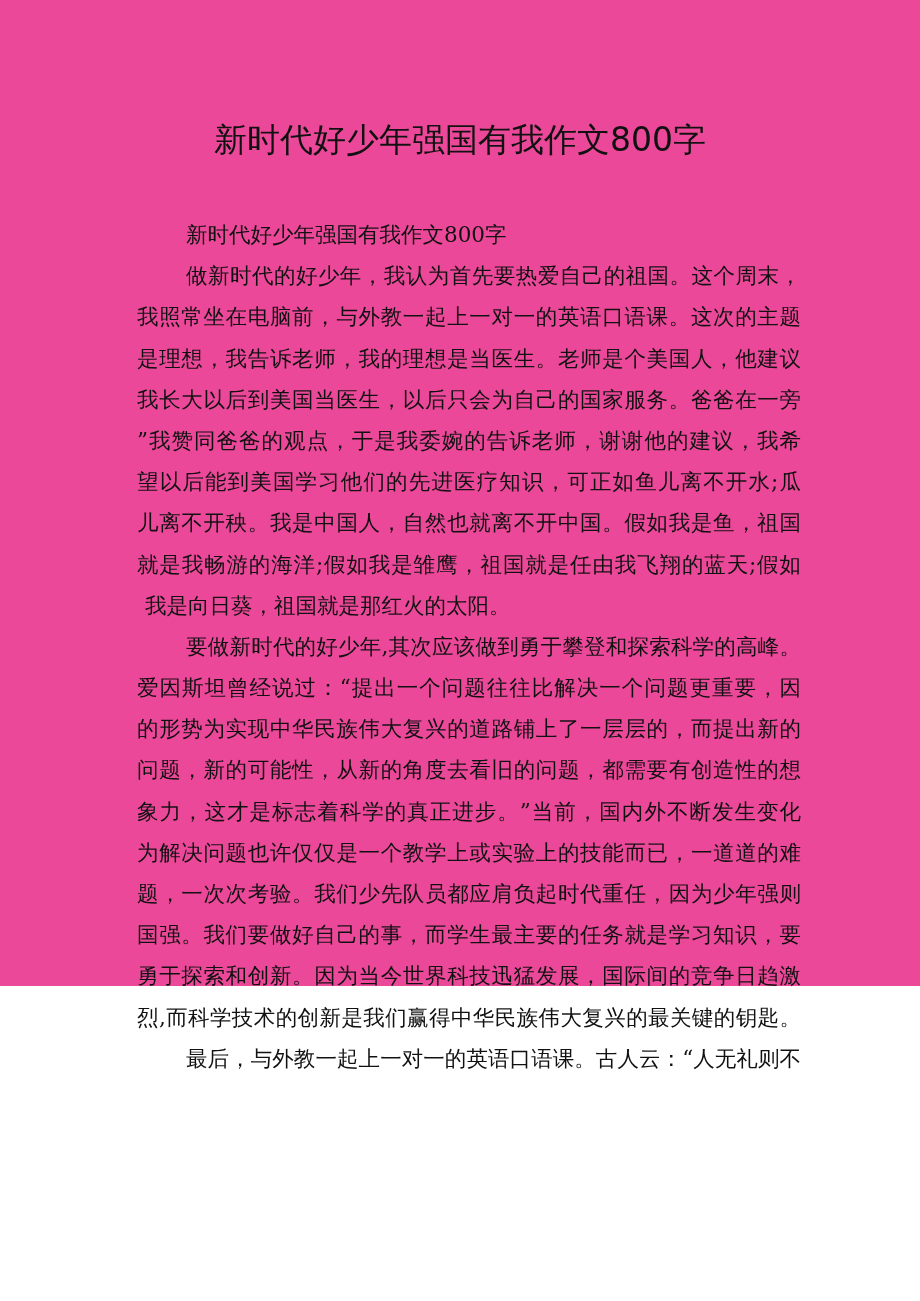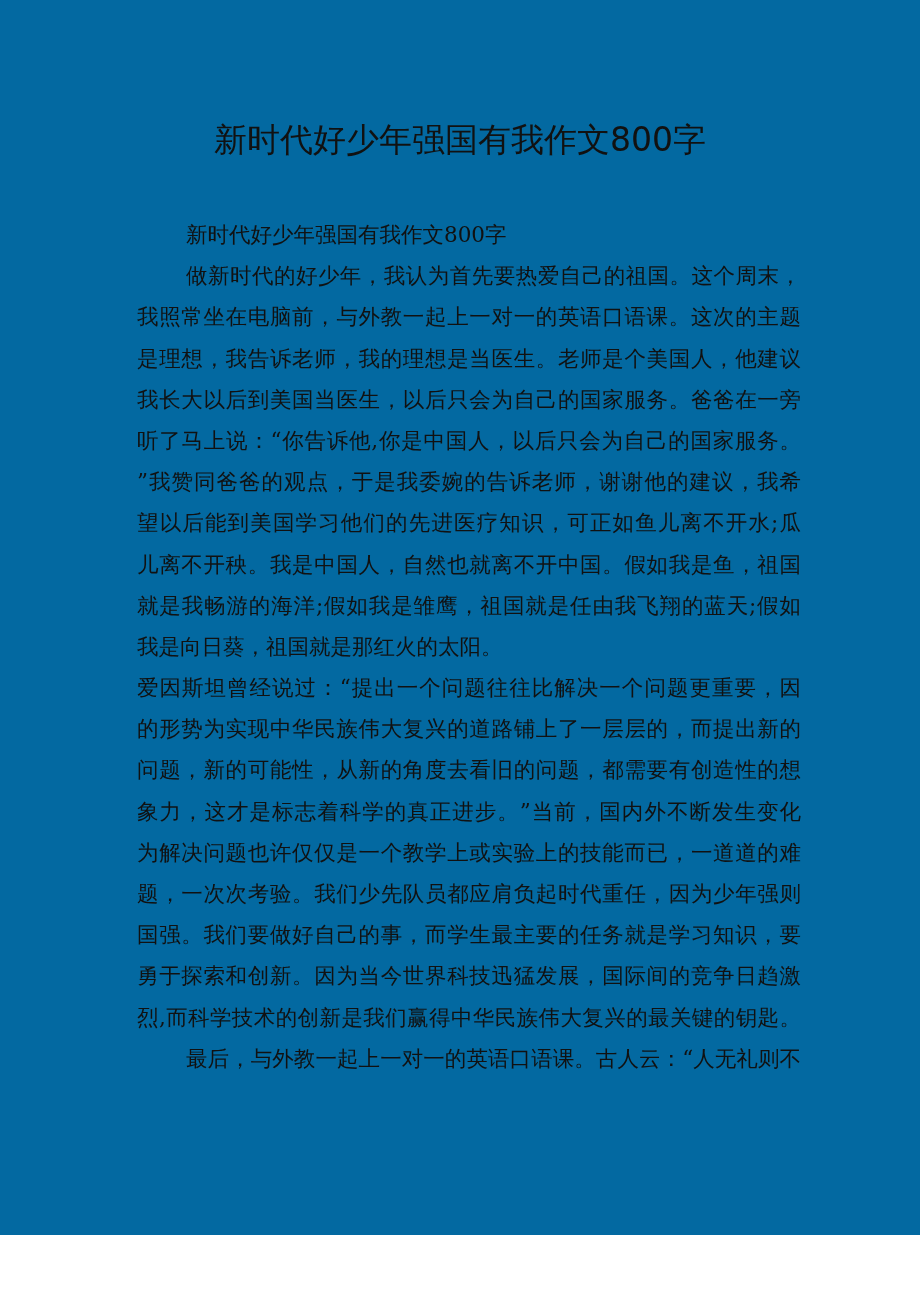"新时代好少年强国有我作文800字" .page { background: #0369a1 -> #ec4899; height: 1235px -> 986px }
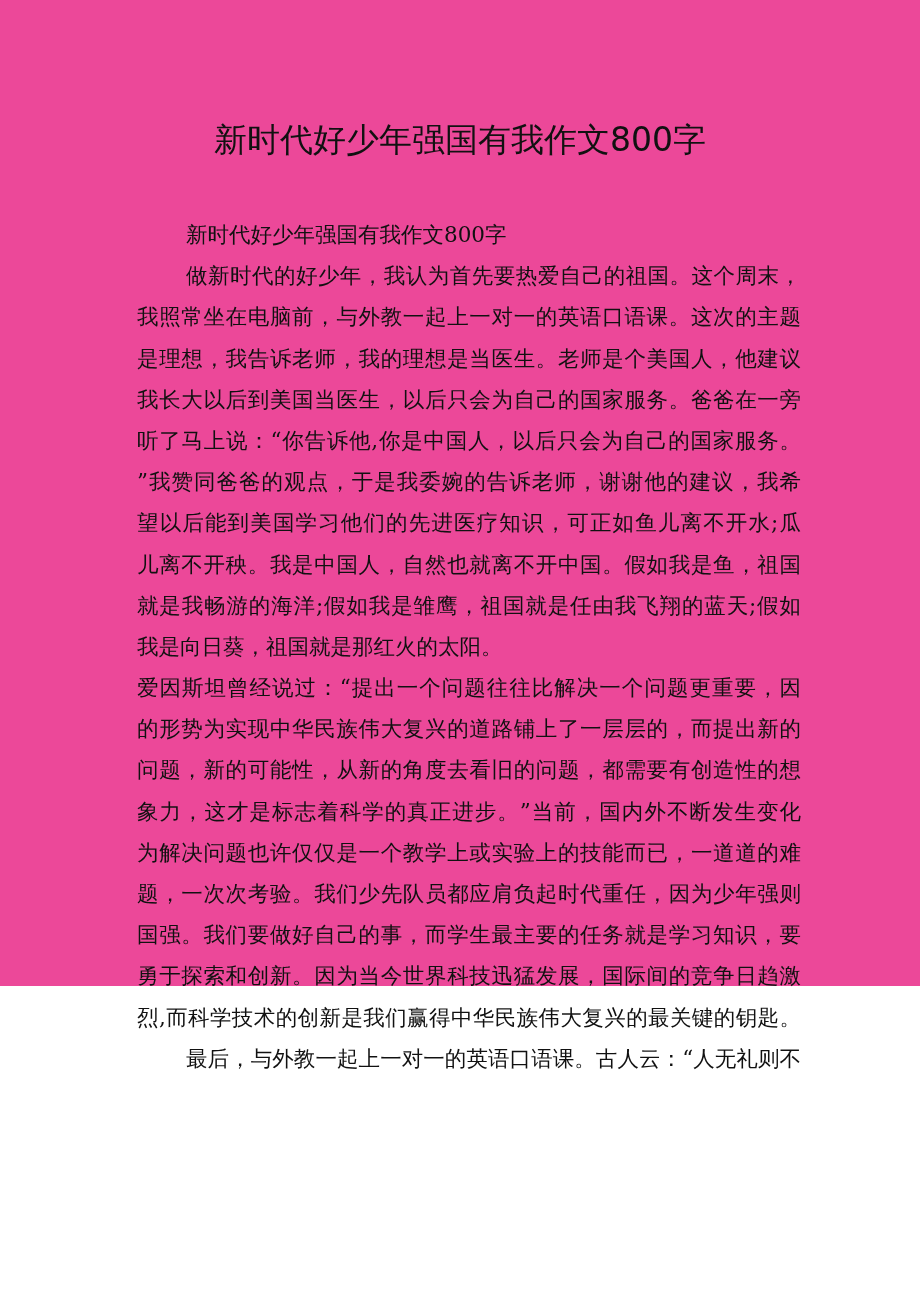"听了马上说：“你告诉他,你是中国人，以后只会为自己的国家服务。" span.line { html: <span>听了马上说：“你告诉他,你是中国人，以后只会为自己的国家服务。</span> -> none }
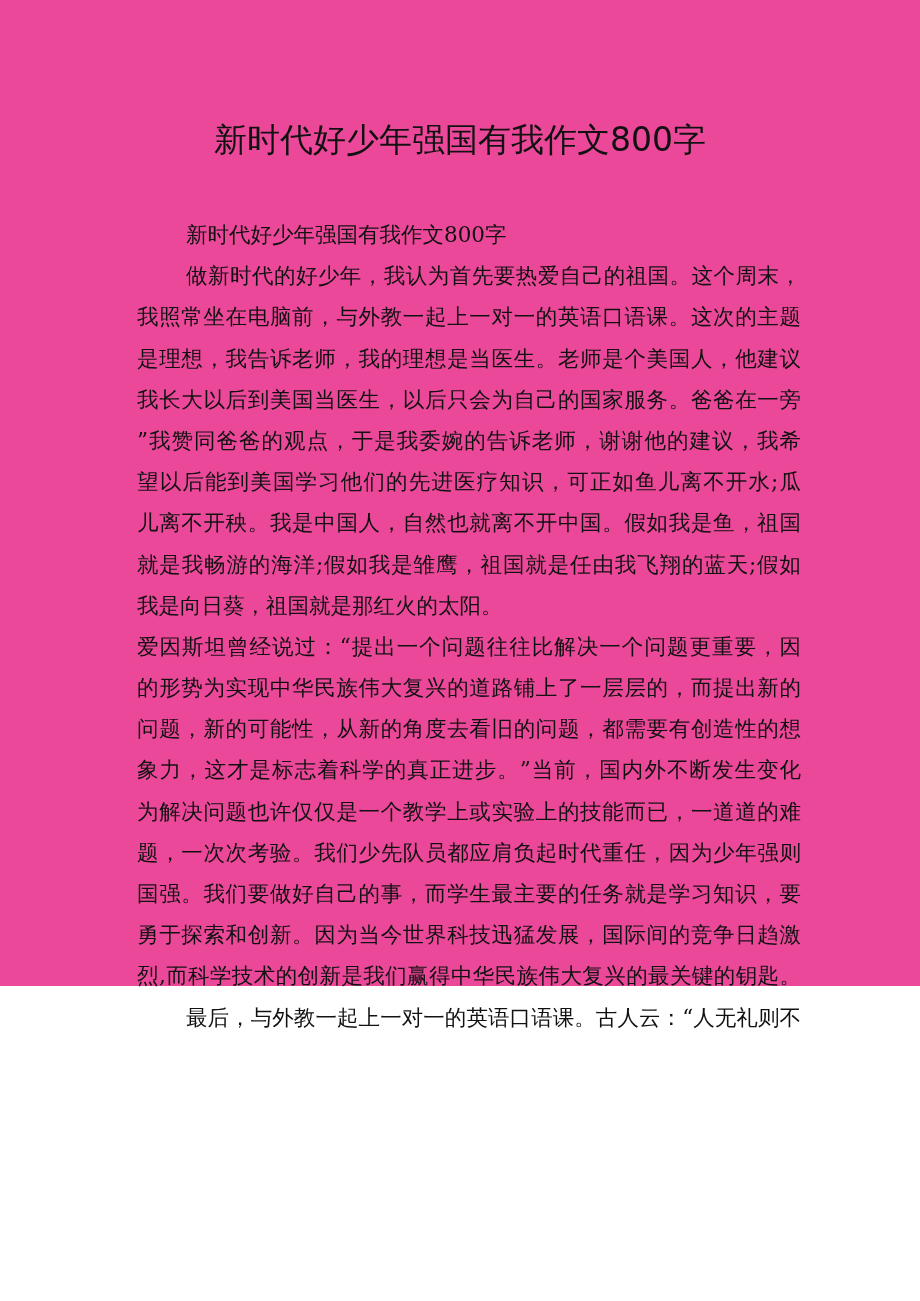"我是向日葵，祖国就是那红火的太阳。" .line.last { margin-left: none -> 8px }
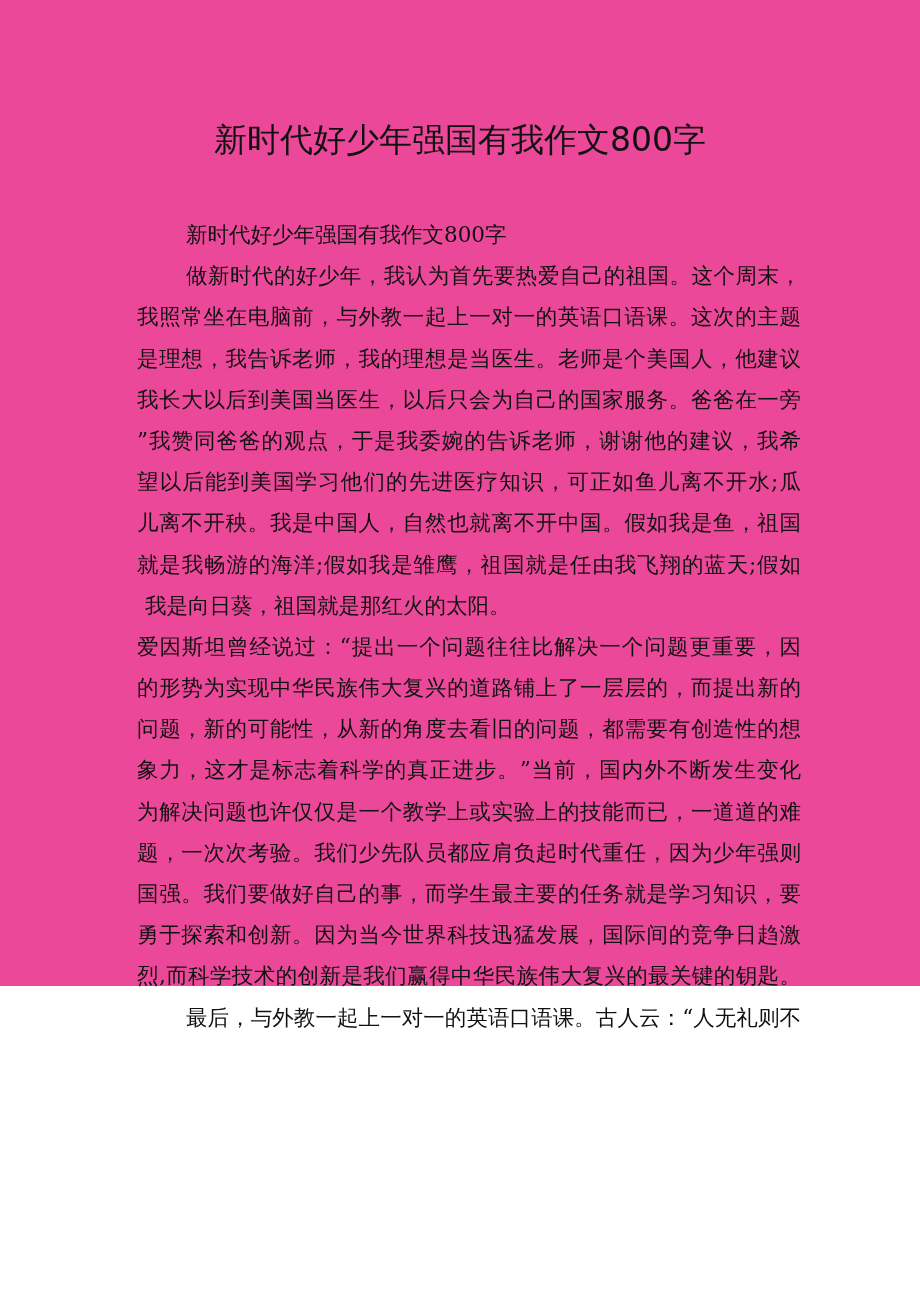"要做新时代的好少年,其次应该做到勇于攀登和探索科学的高峰。" span.line { html: none -> <span>要做新时代的好少年,其次应该做到勇于攀登和探索科学的高峰。</span> }
